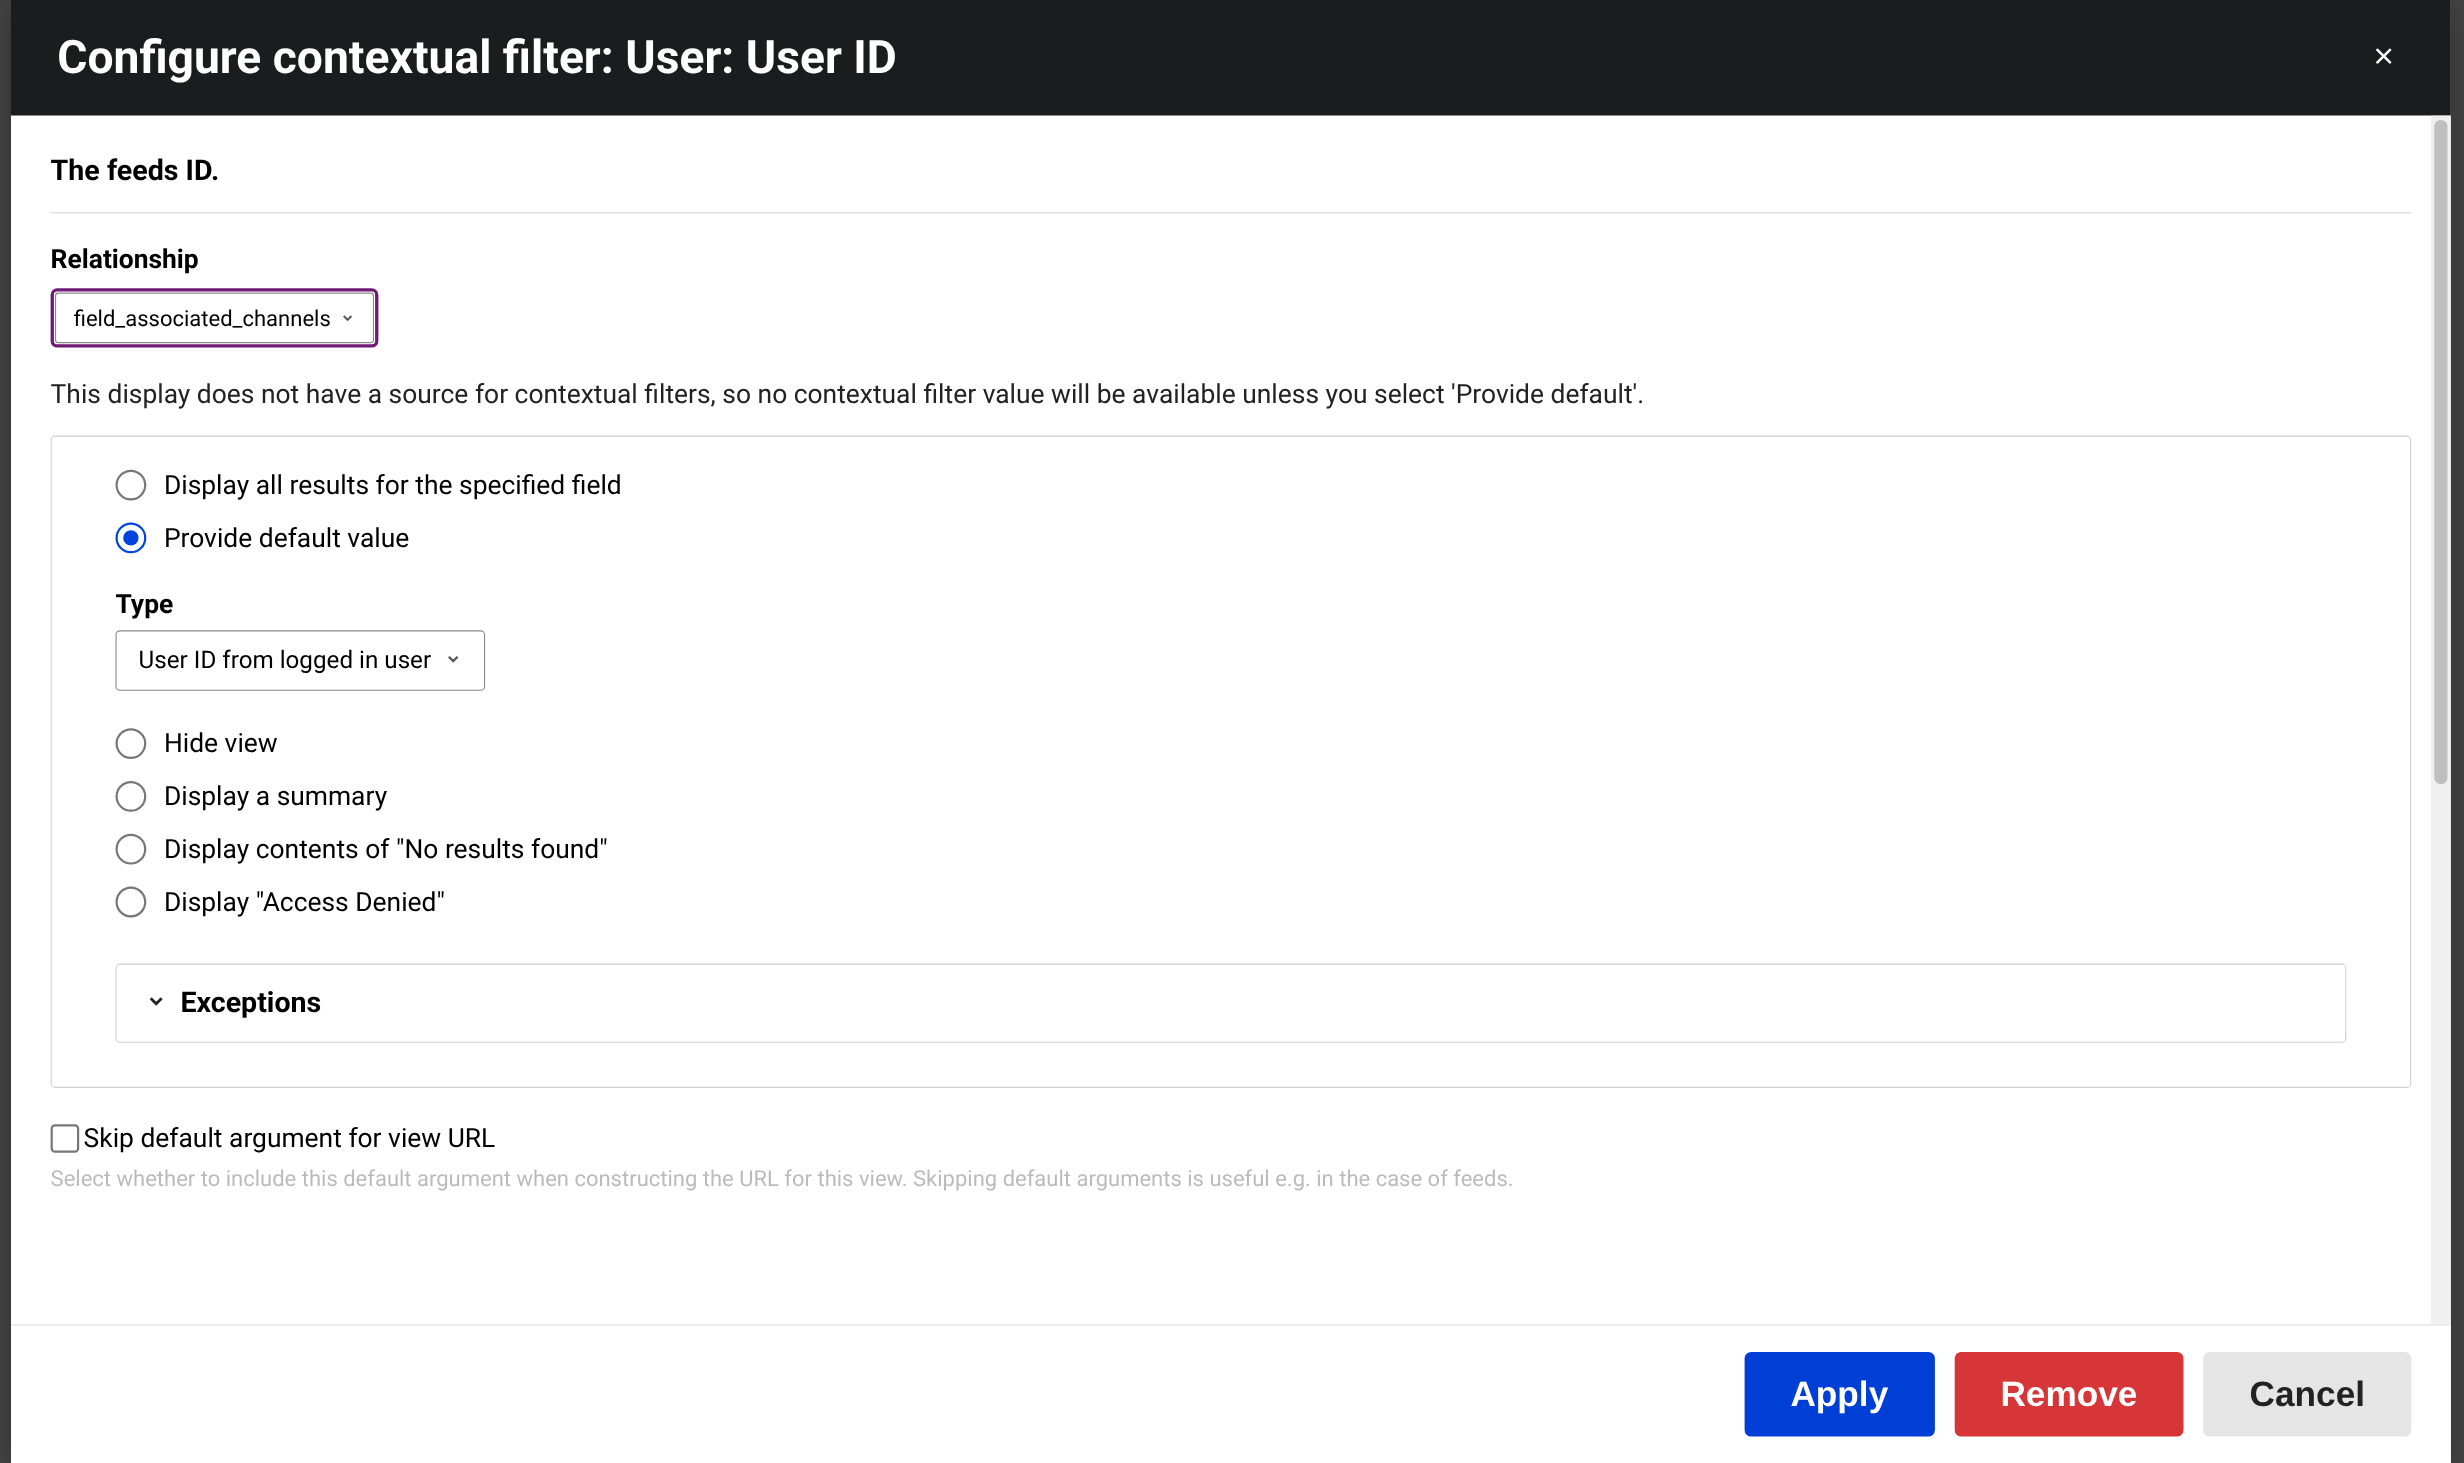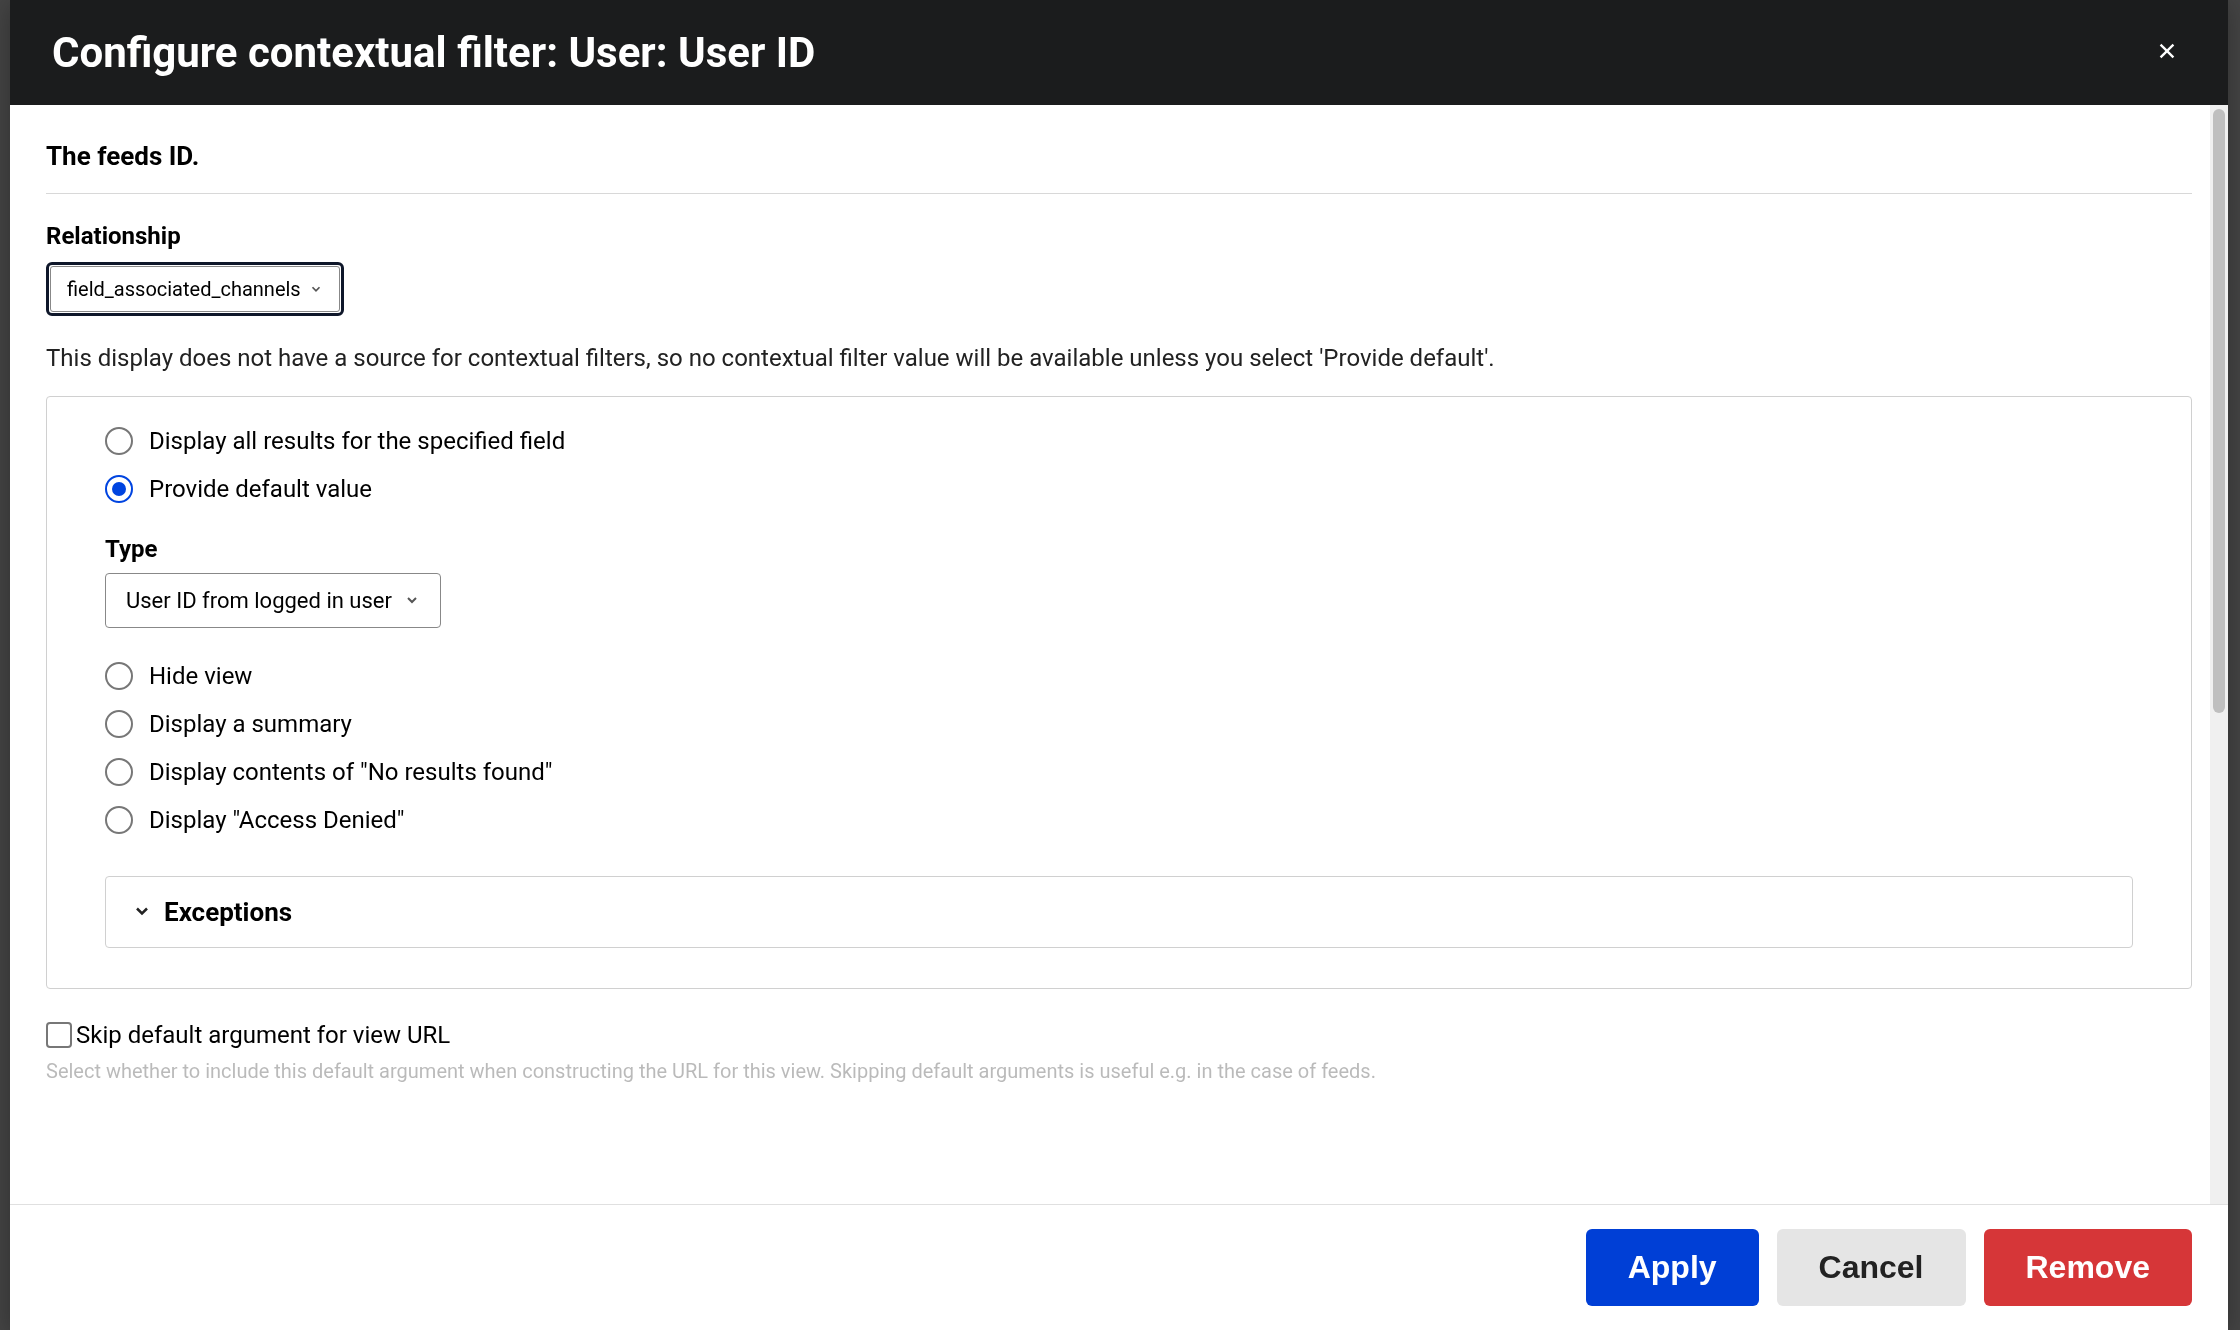"field_associated_channels" .relationship-select { border: 3px solid #0f172a -> 3px solid #701a75 }
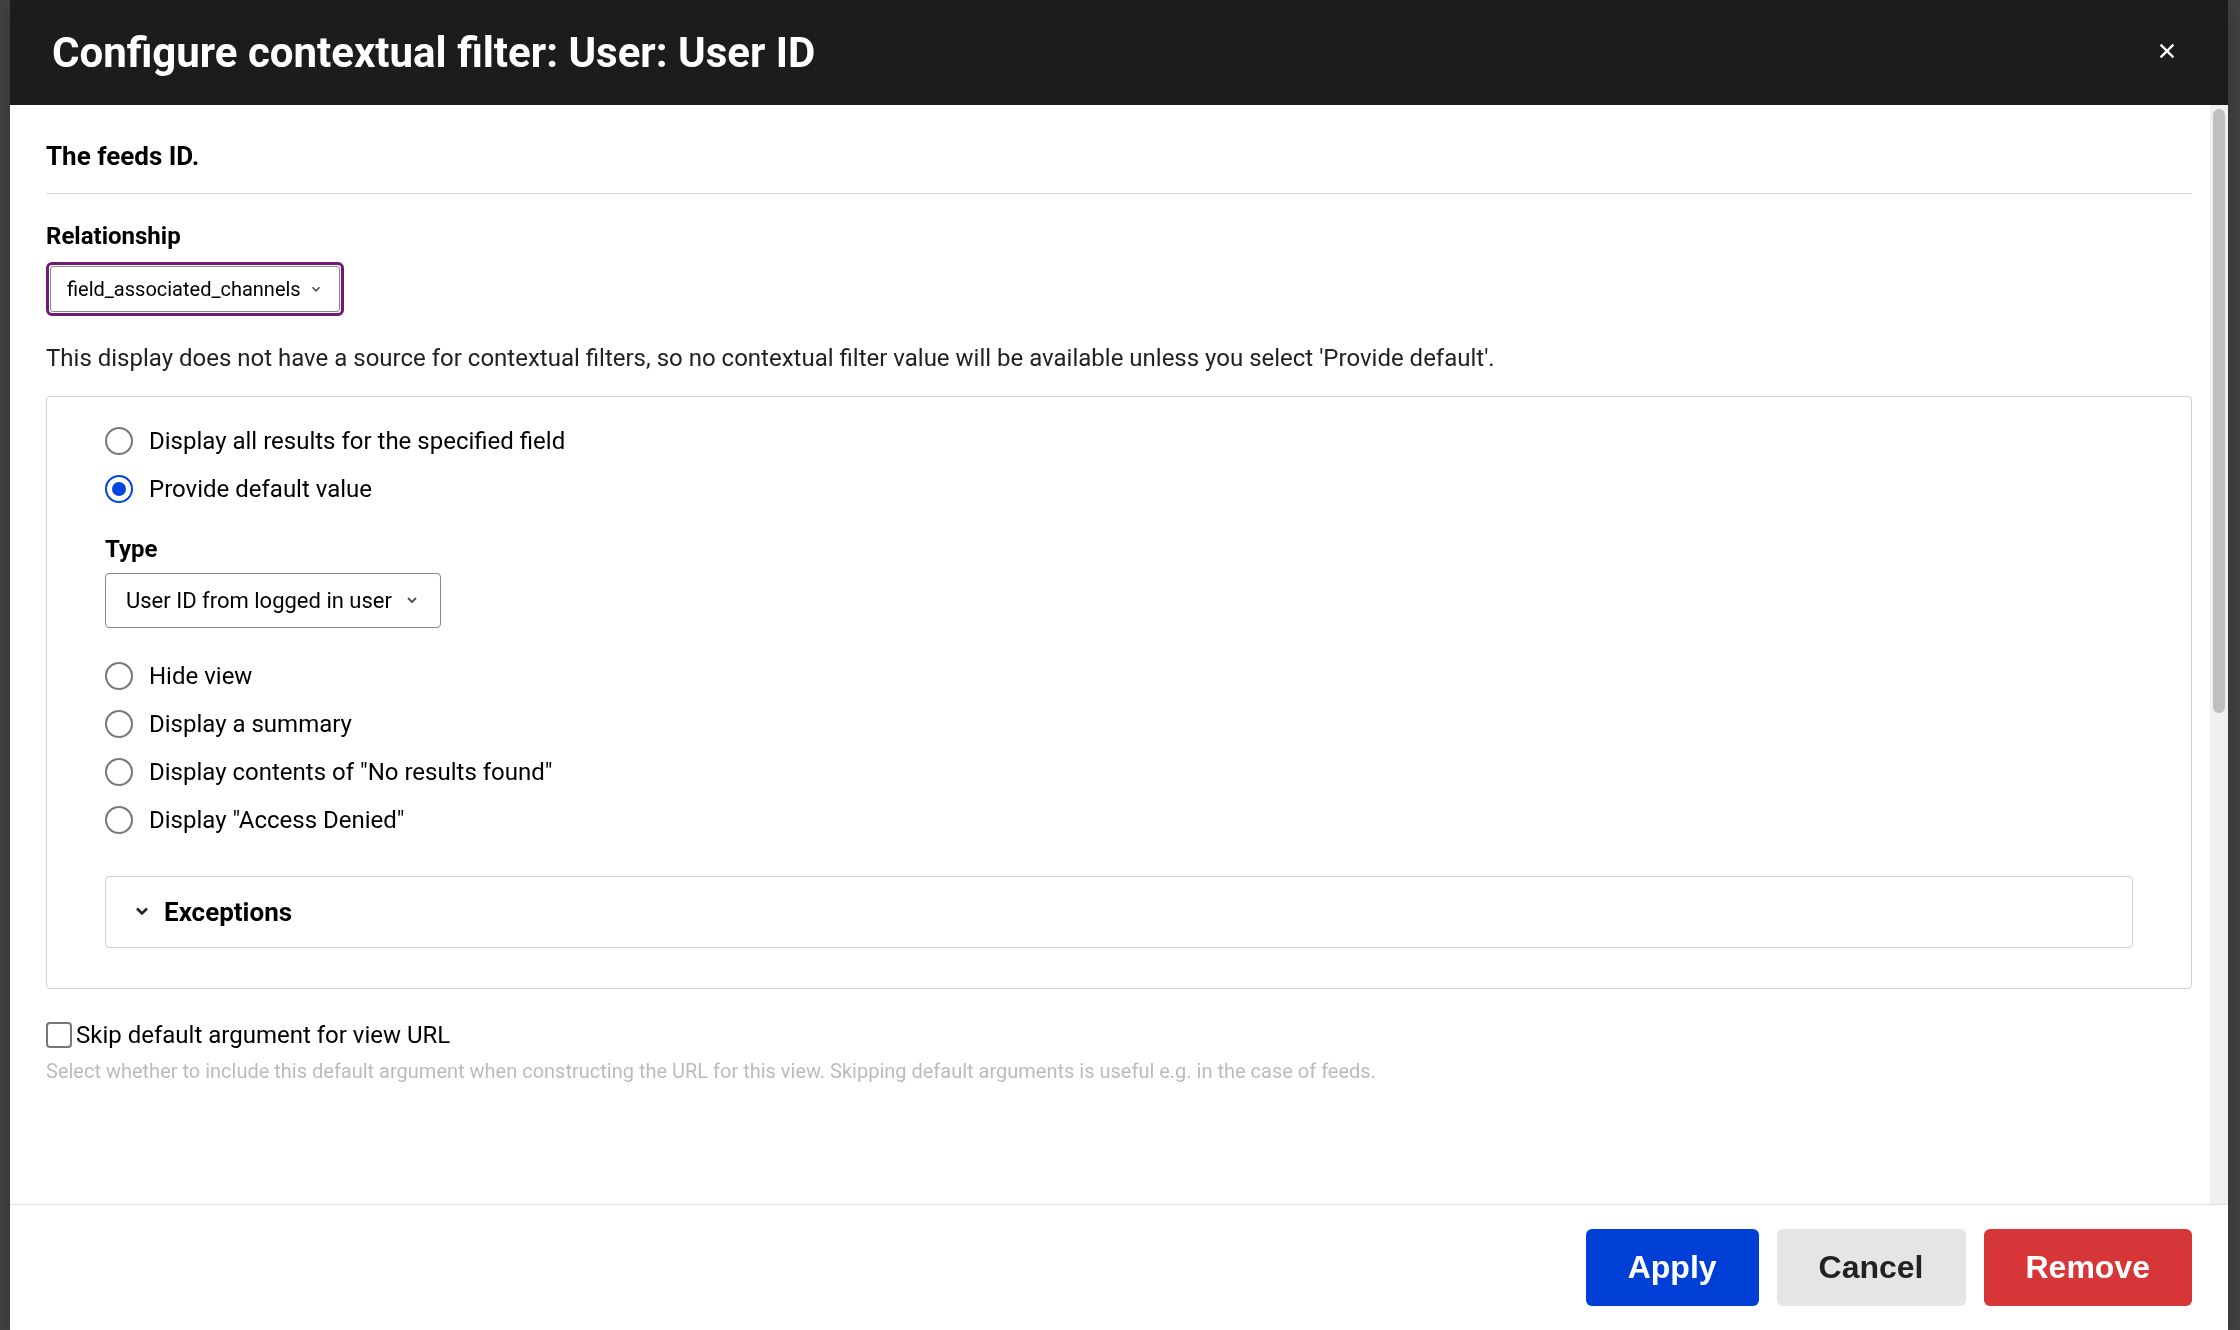"Cancel" button.btn { order: before "Remove" -> after "Remove" }
